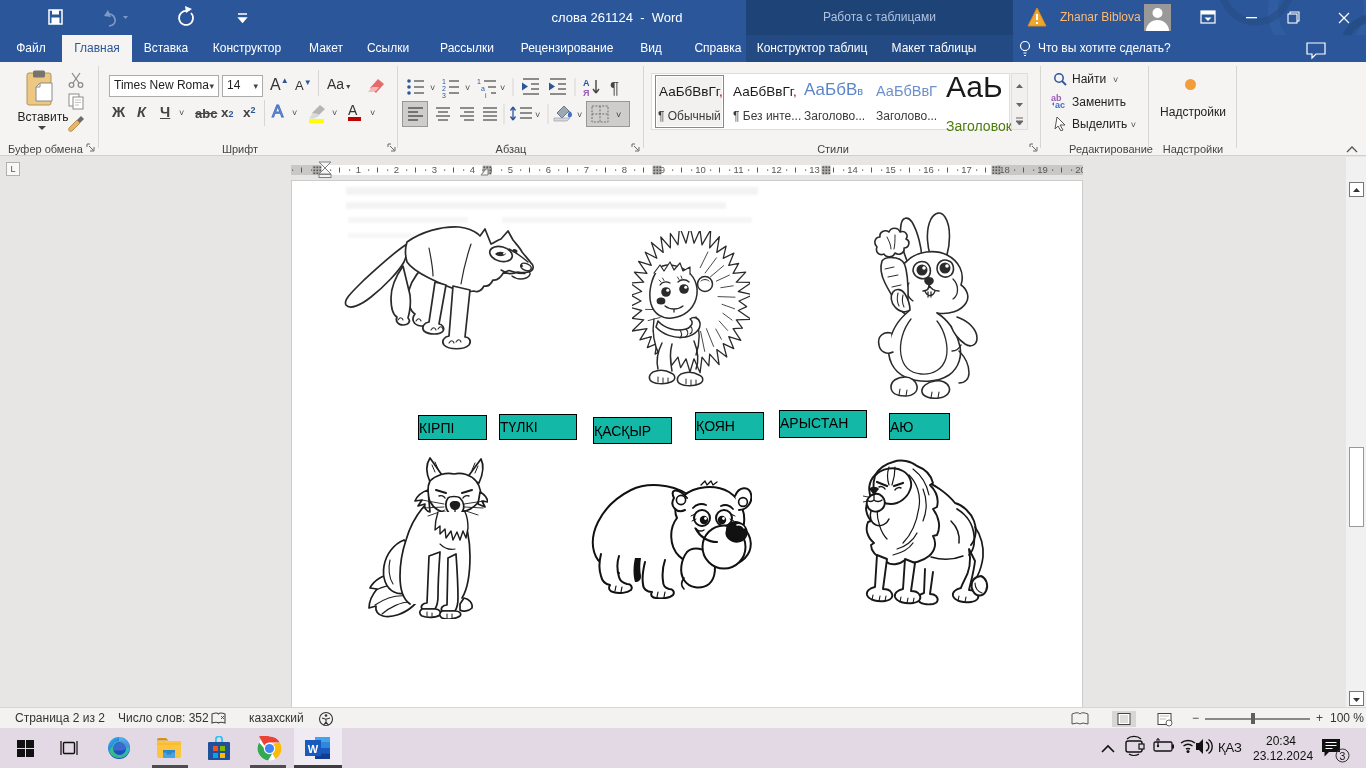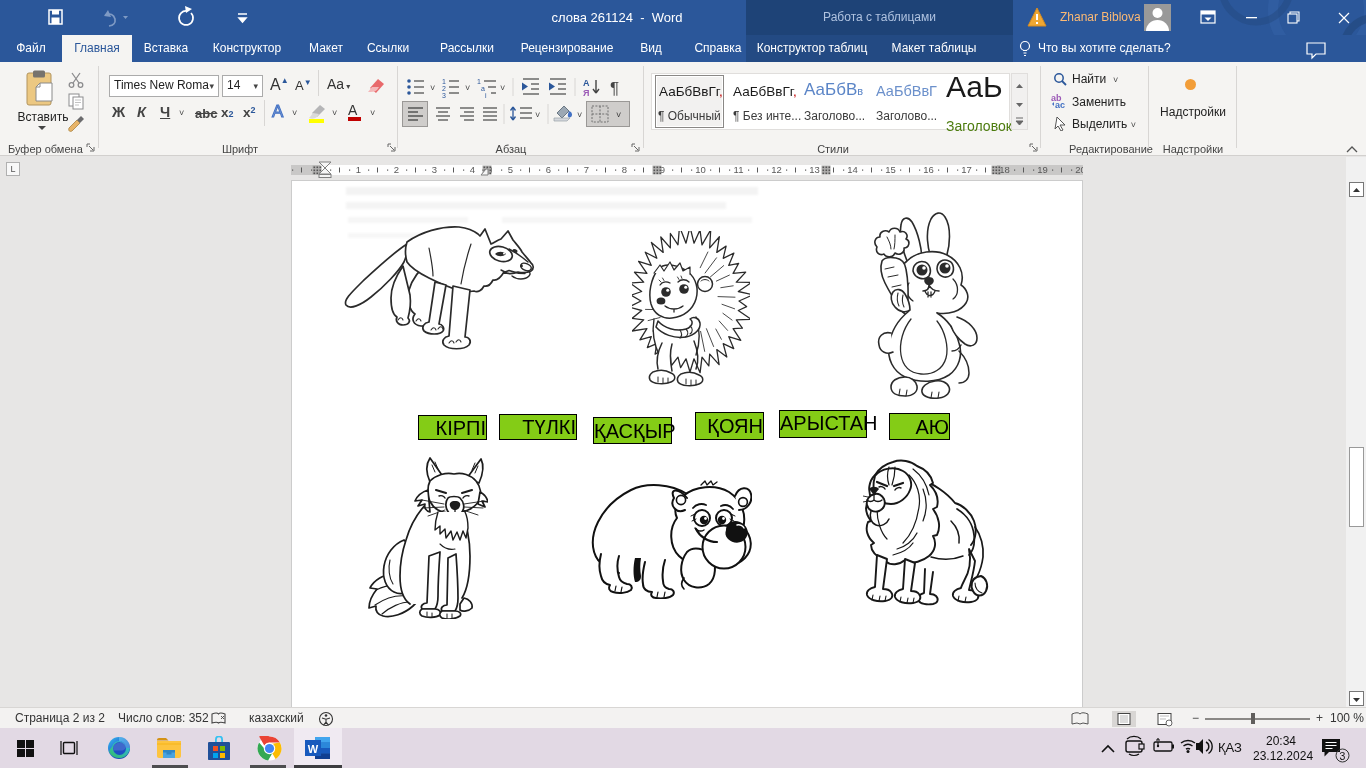"КІРПІ" .wordbox { background: #84cc16 -> #14b8a6; font-size: 20px -> 14px; text-align: right -> left }
